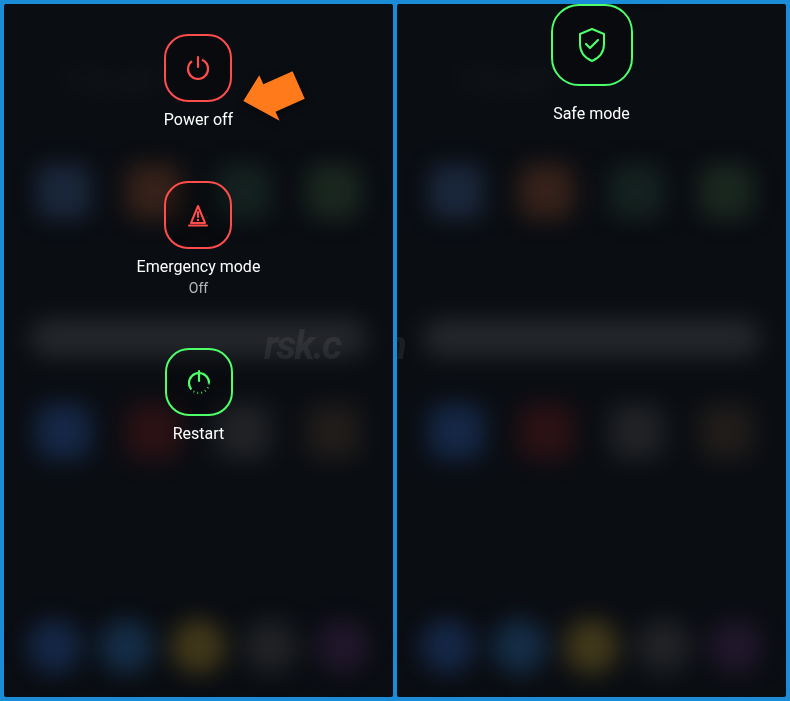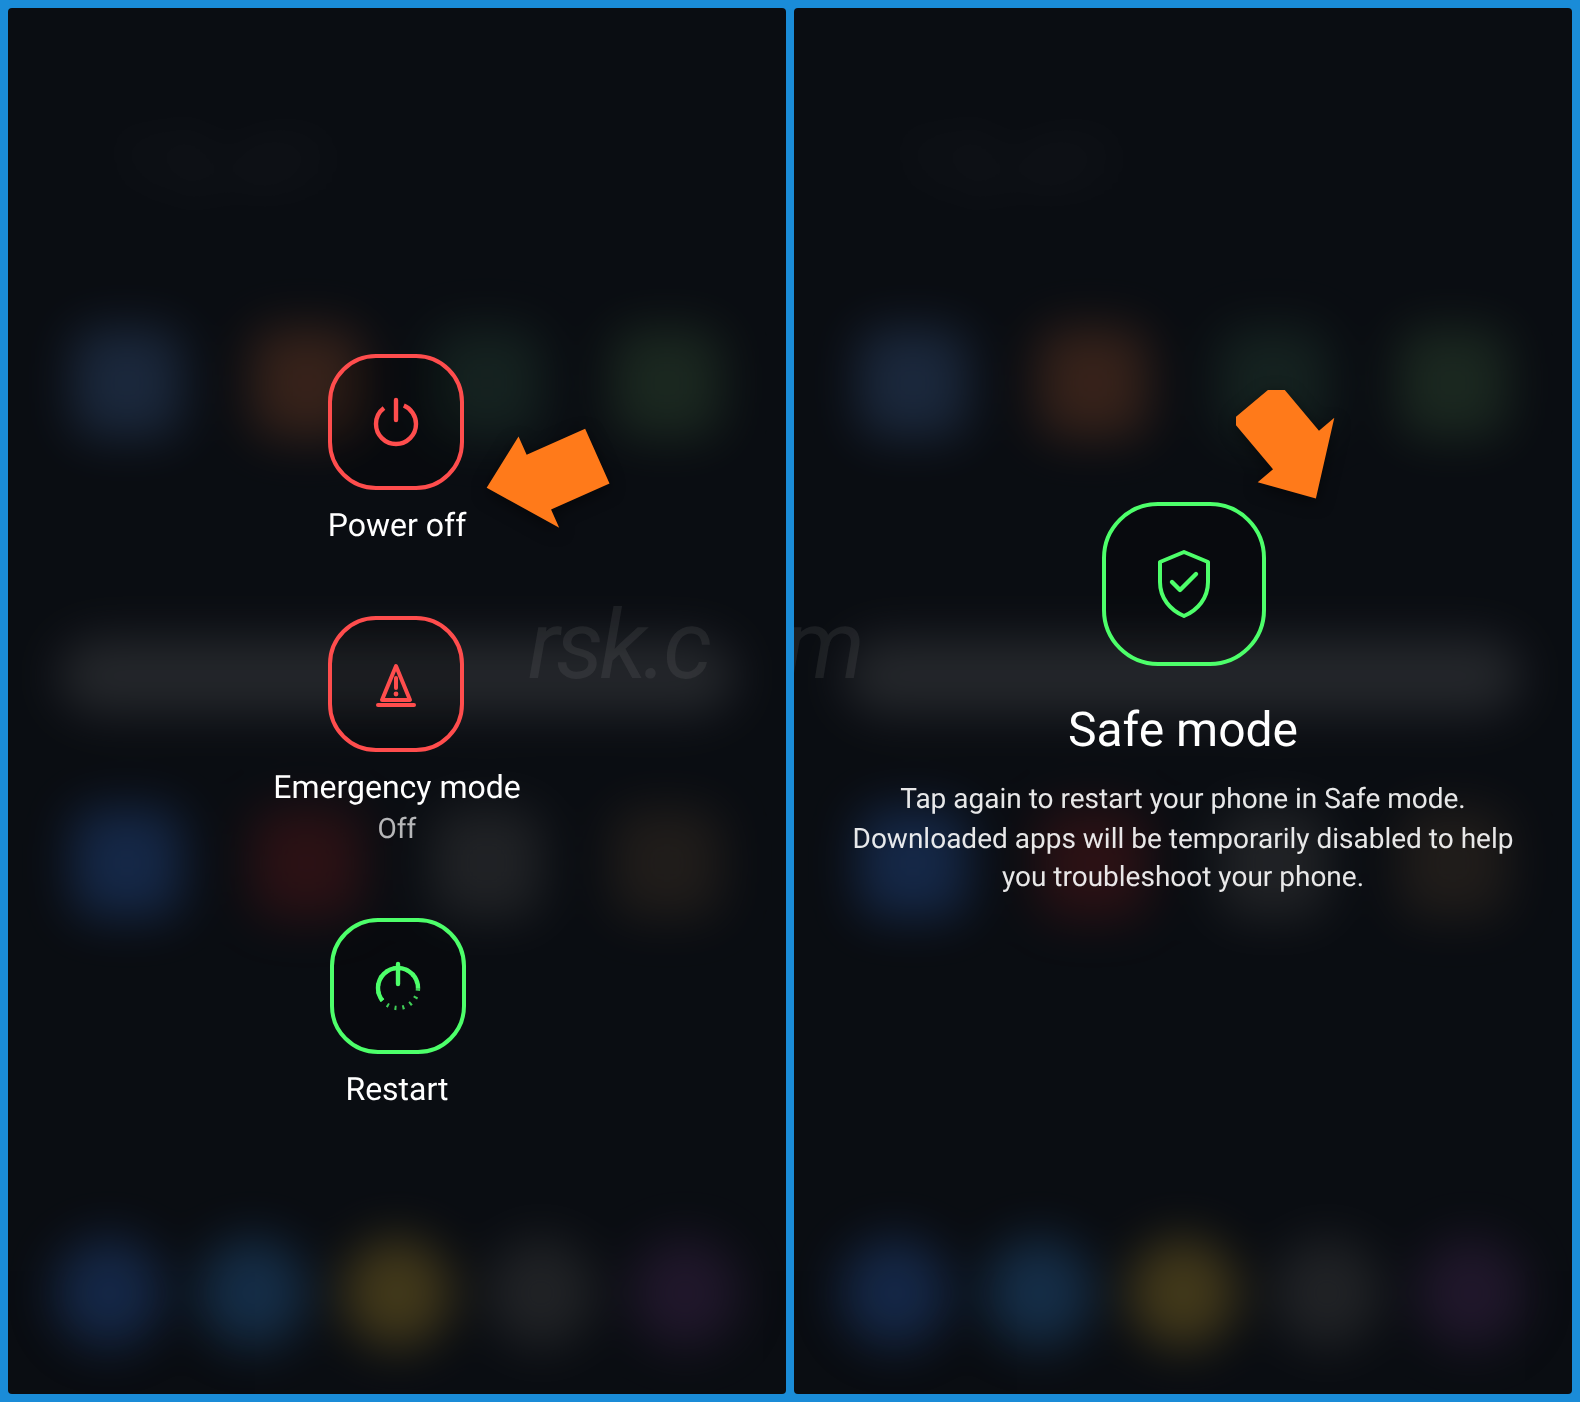"Power off" .content { gap: 36px -> 52px; justify-content: center -> flex-start }
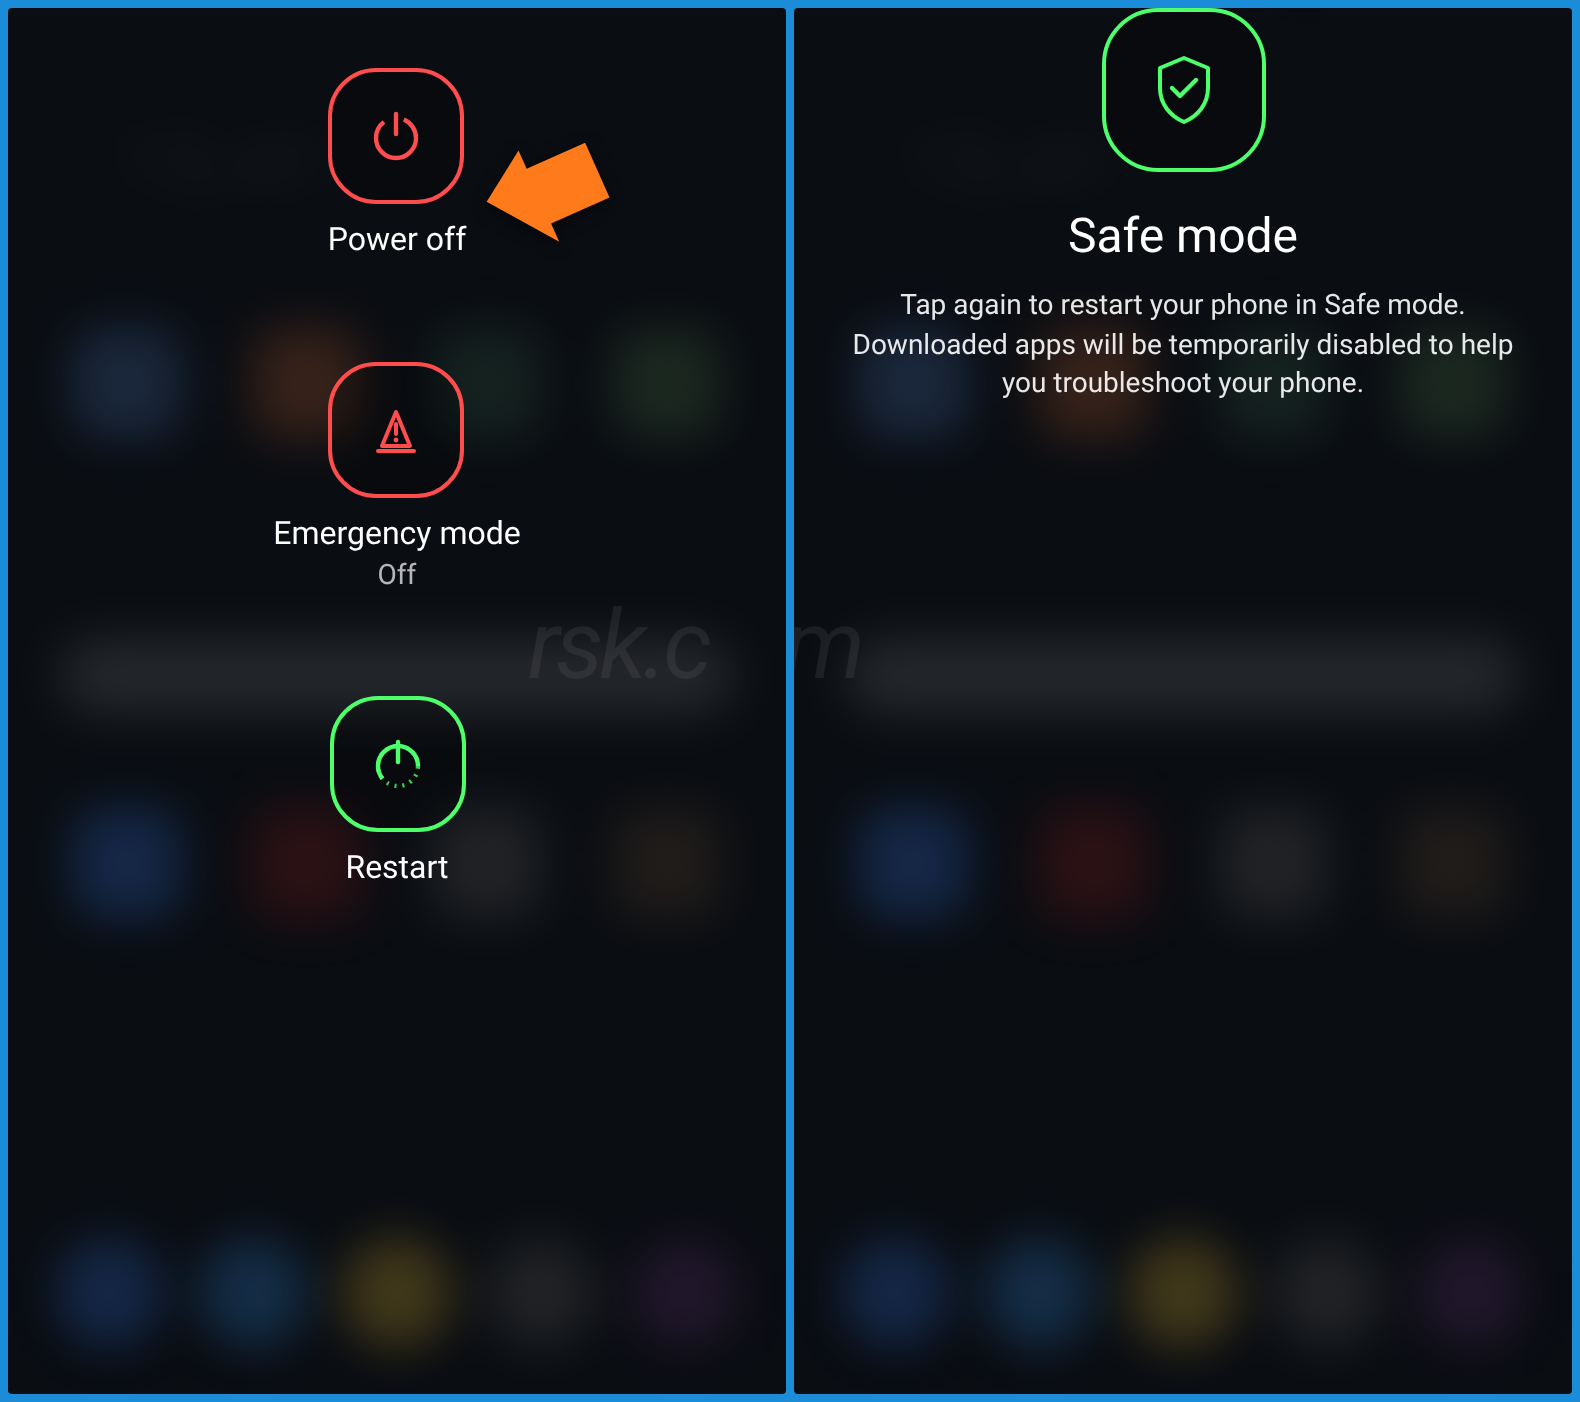"Safe mode" .safe-title { font-size: 24px -> 16px }
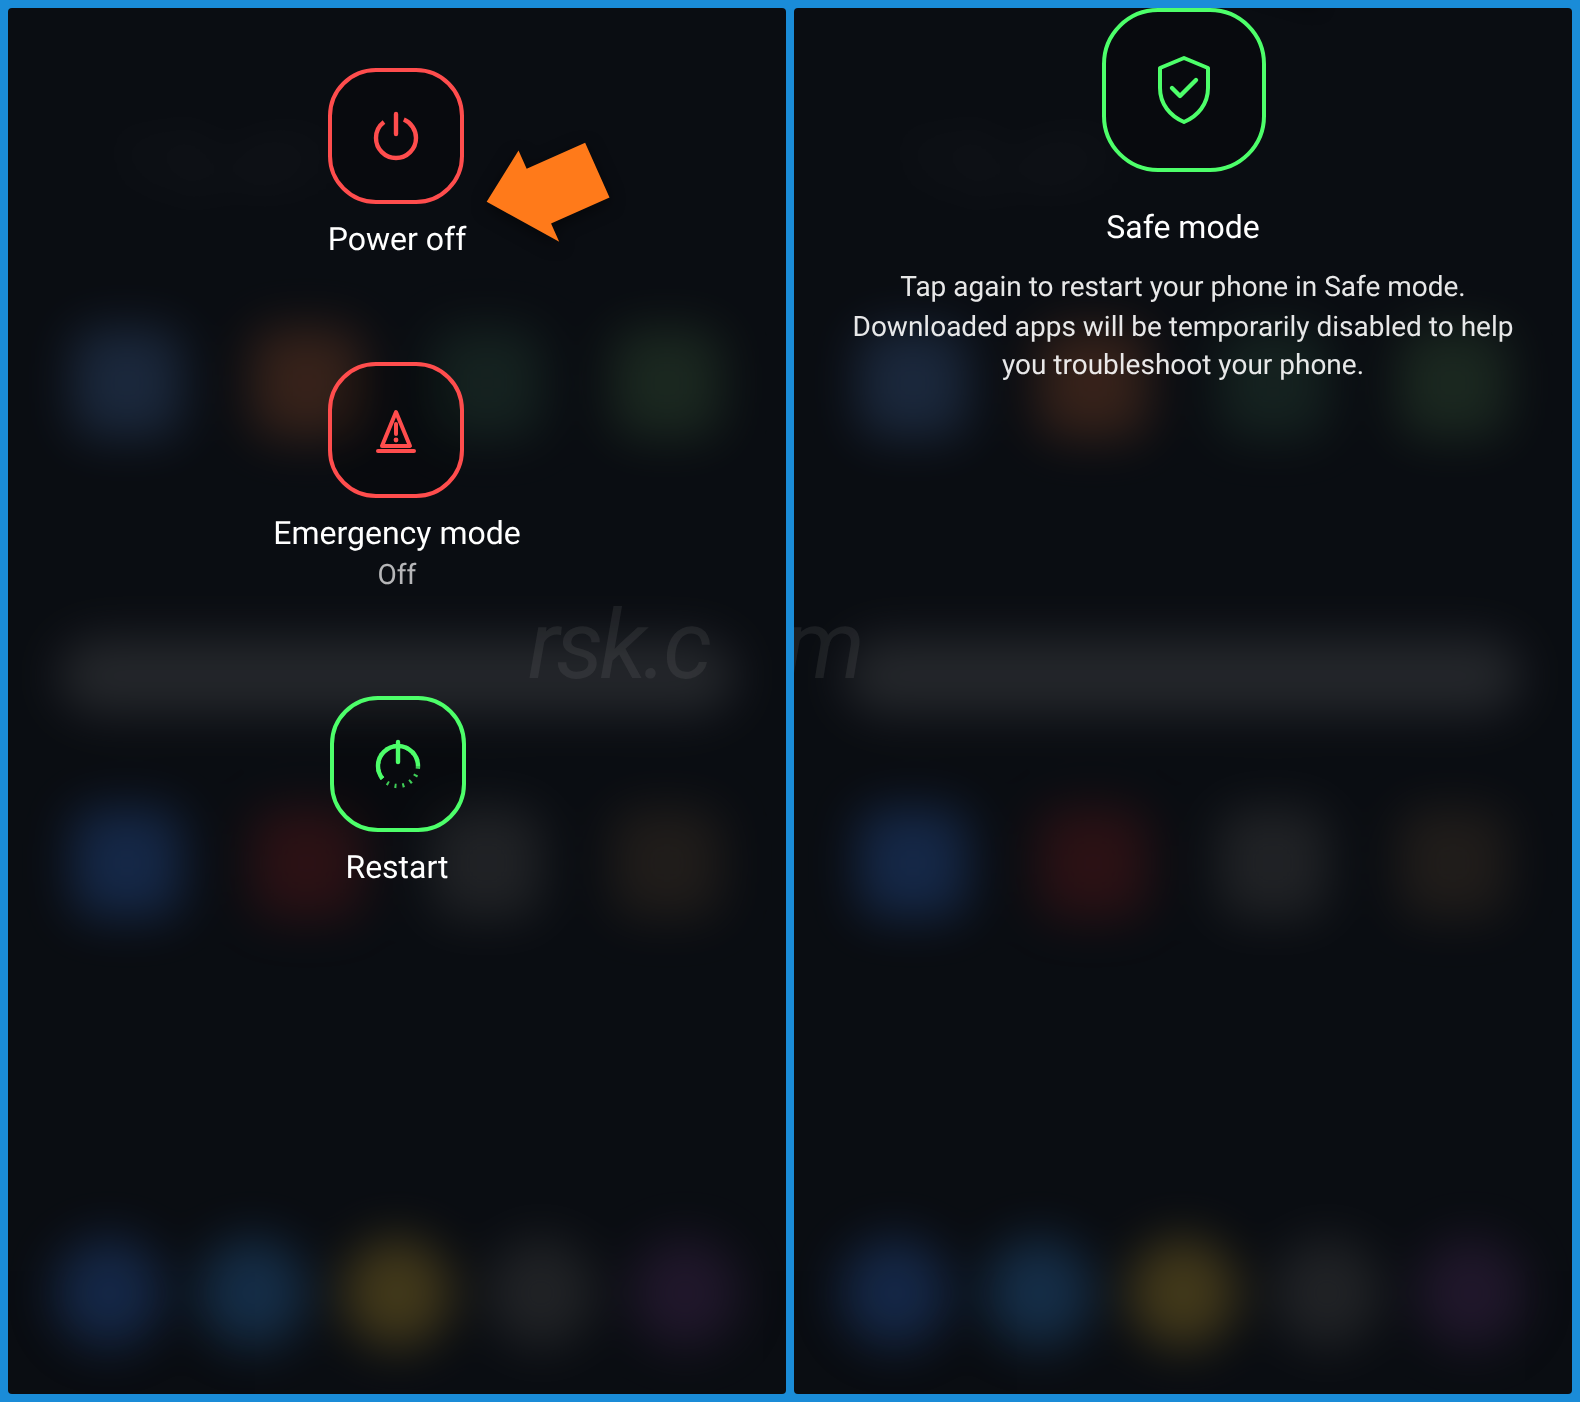"Tap again to restart your" div.safe-desc { html: <div>Tap again to restart your phone in Safe mode. Downloaded apps will be temporarily disabled to help you troubleshoot your phone.</div> -> none }
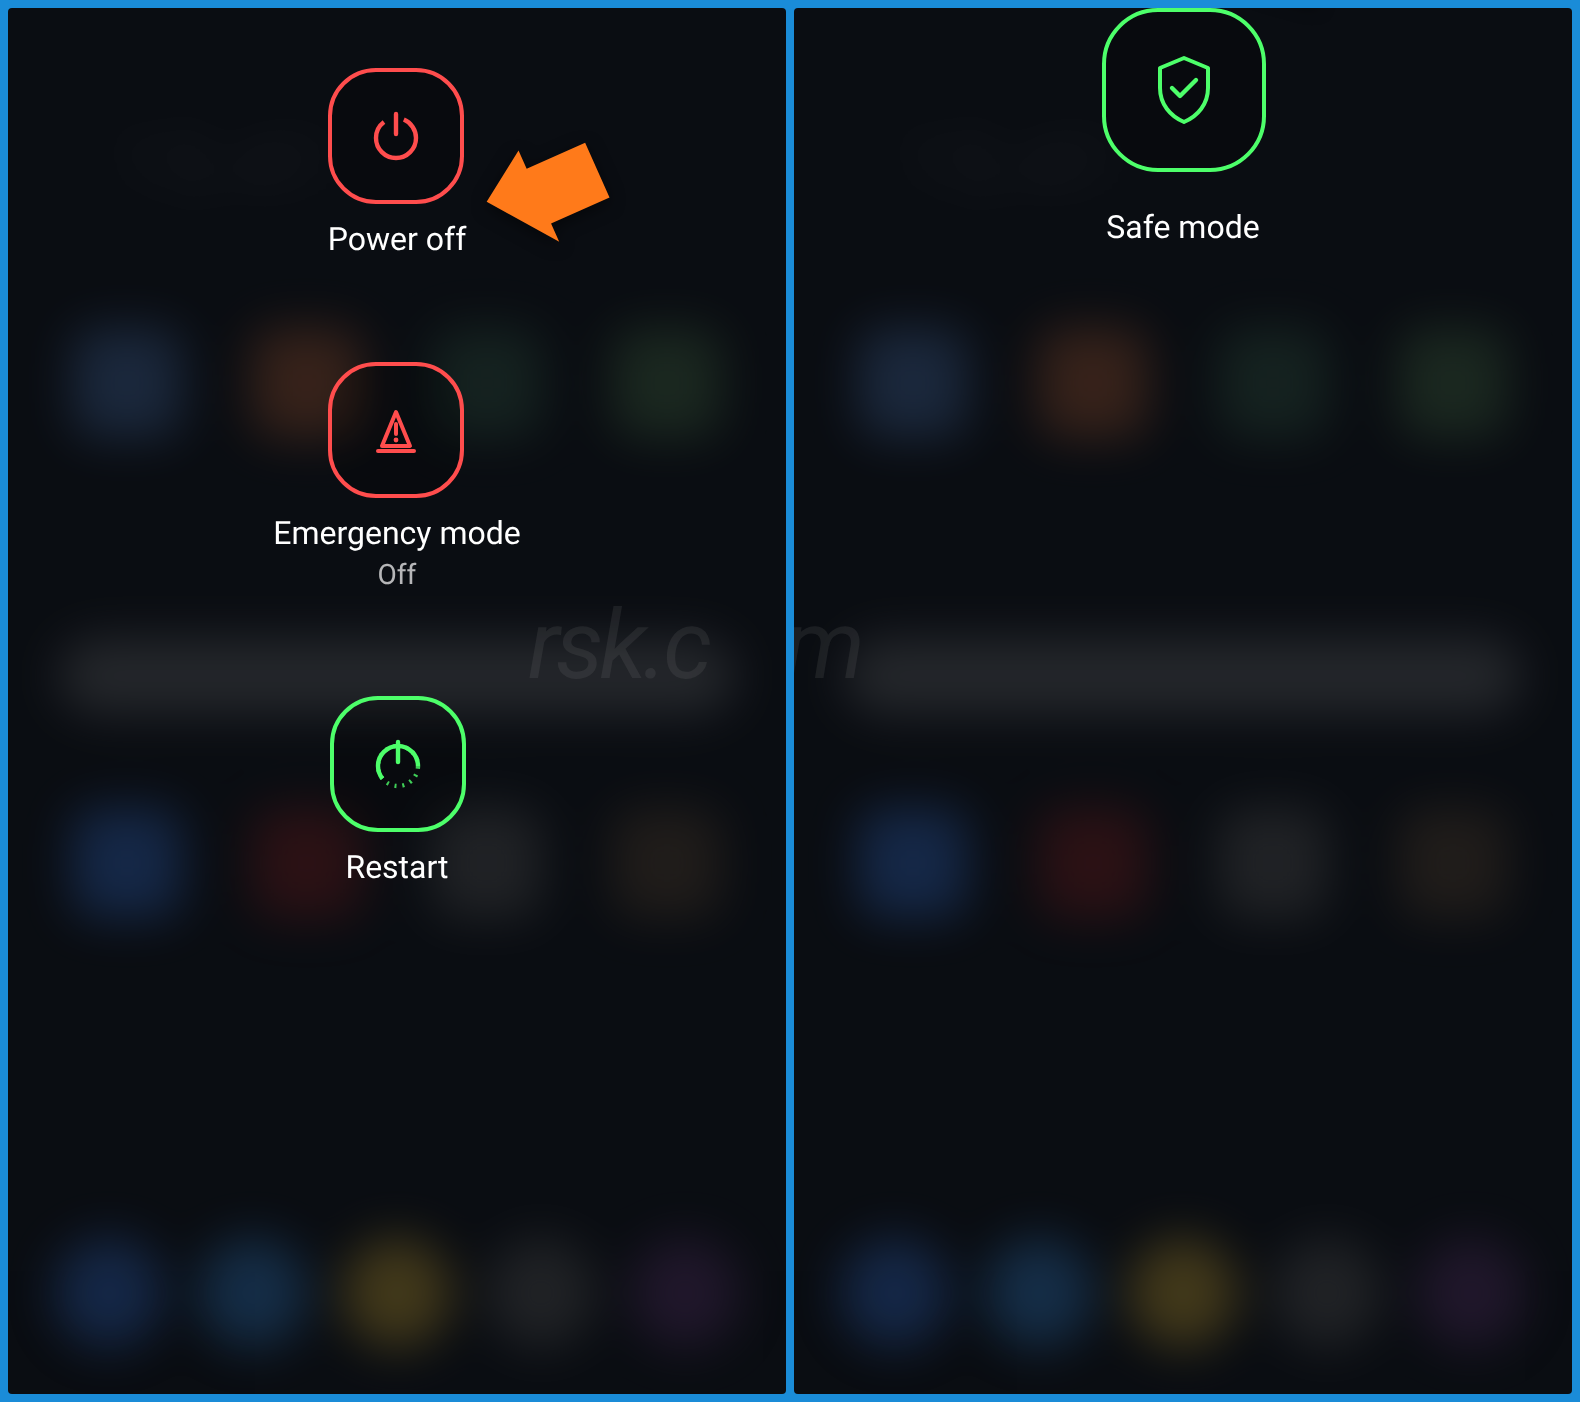"rsk.c" .watermark { font-size: 48px -> 40px; font-weight: 400 -> 700; margin-top: none -> 28px }
